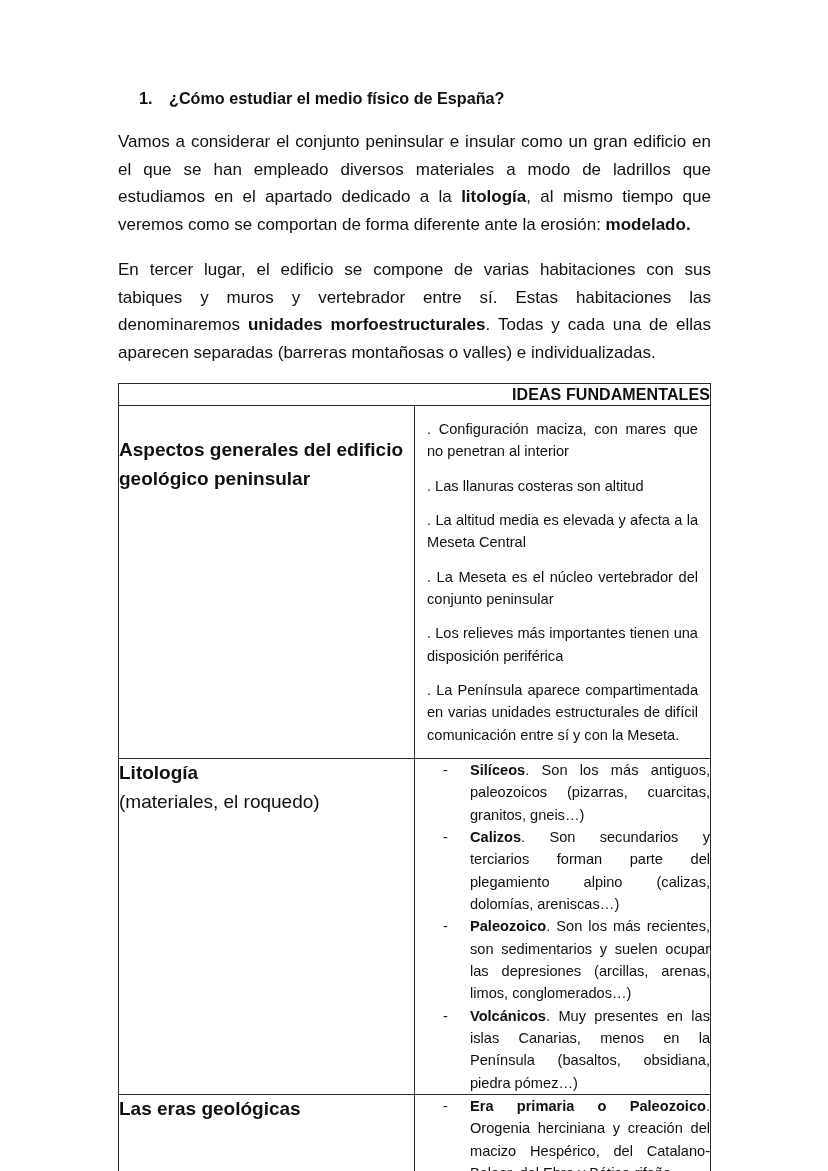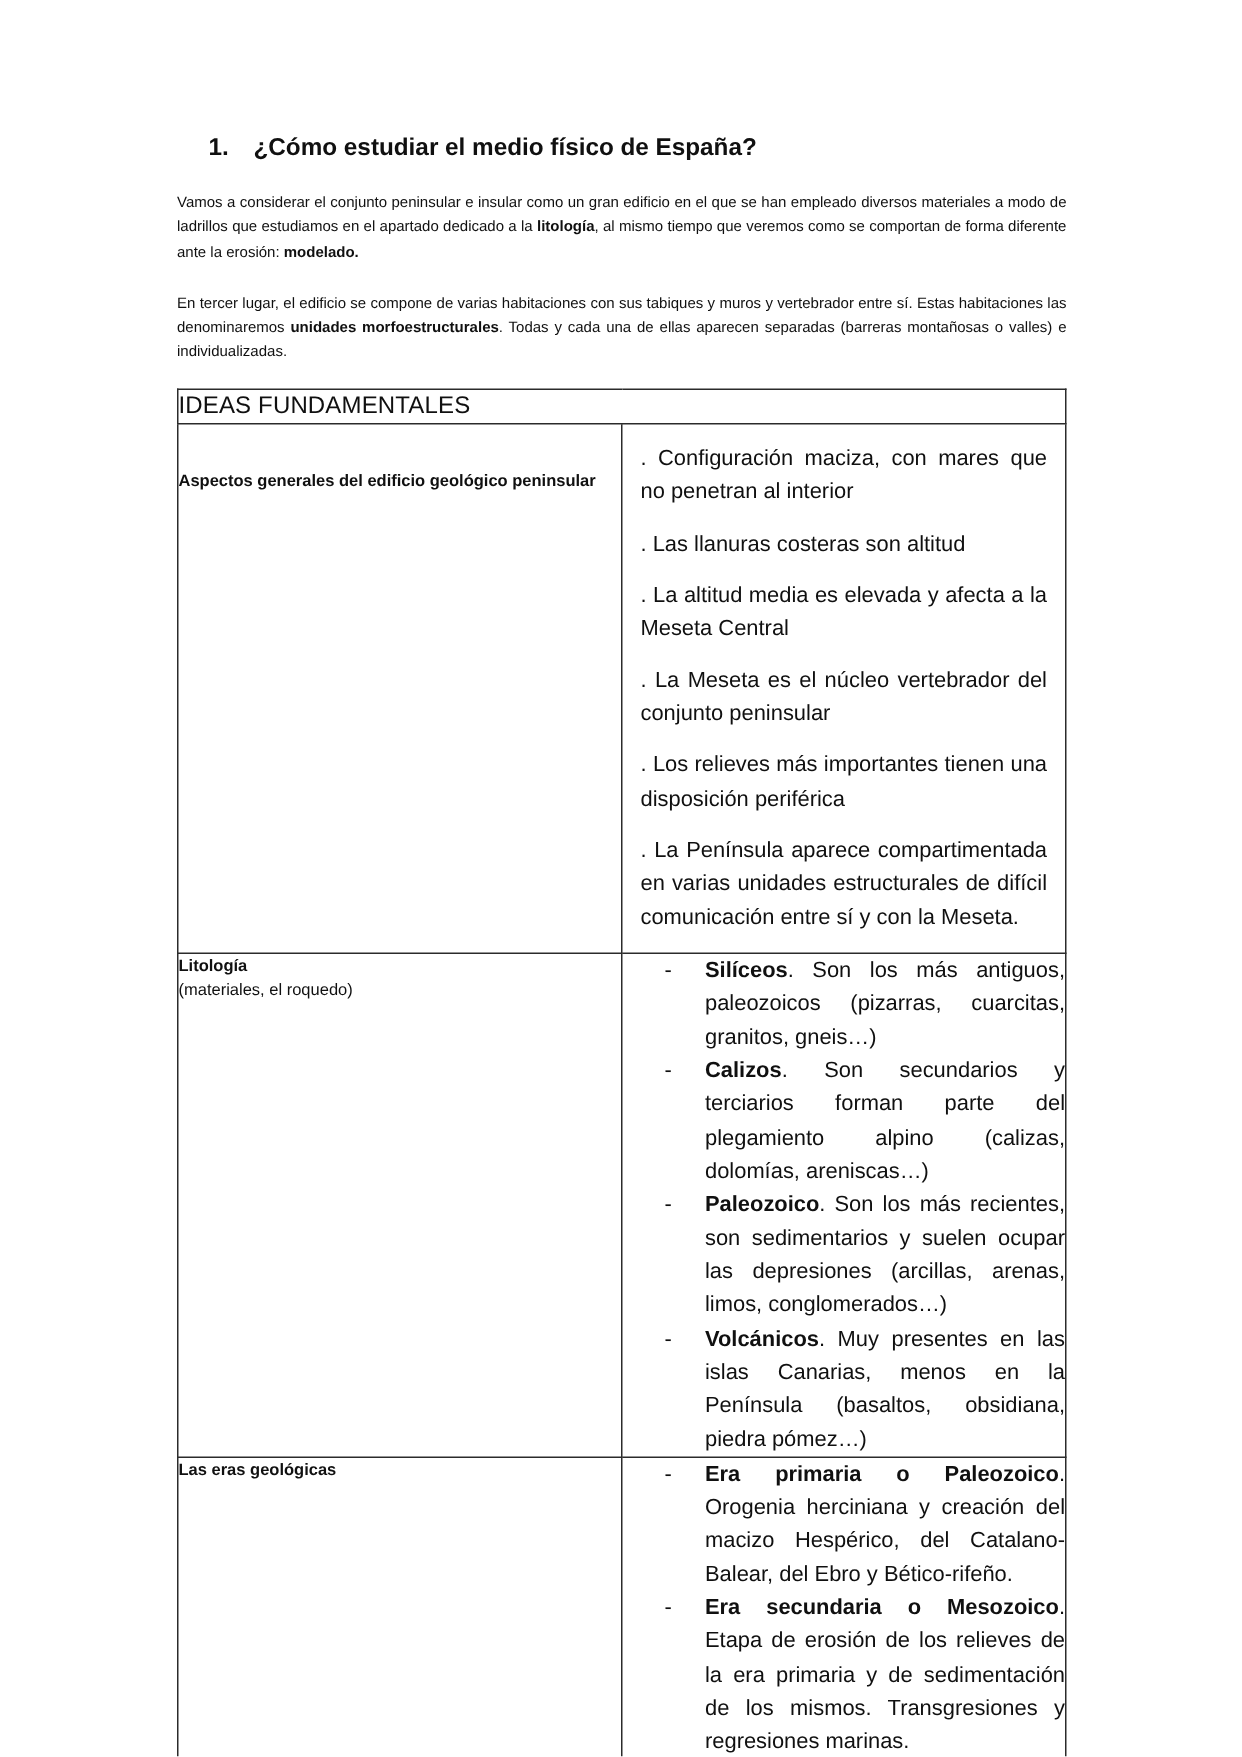"Vamos a considerar el conjunto" p.para { font-size: 10px -> 17px }
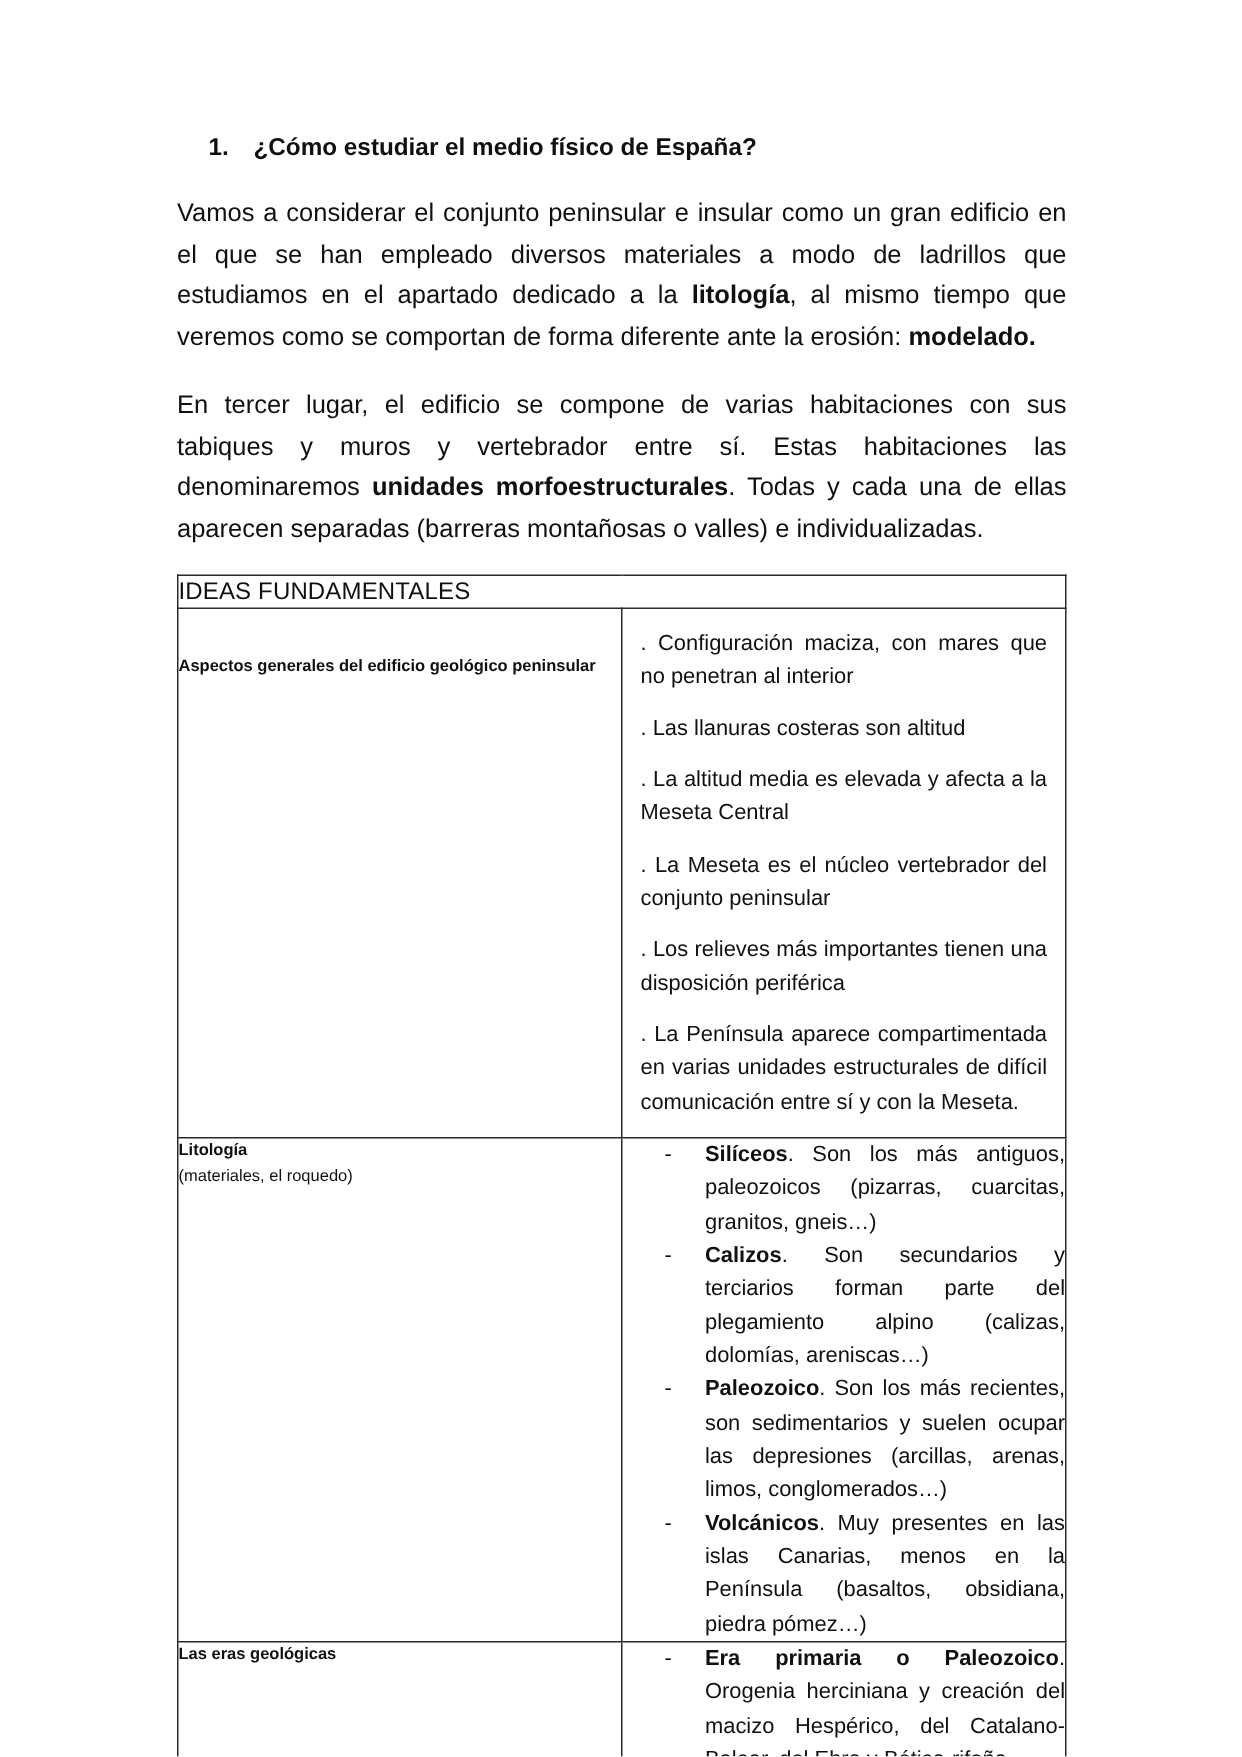"IDEAS FUNDAMENTALES" th.tbl-head { font-weight: normal -> bold; text-align: left -> right }
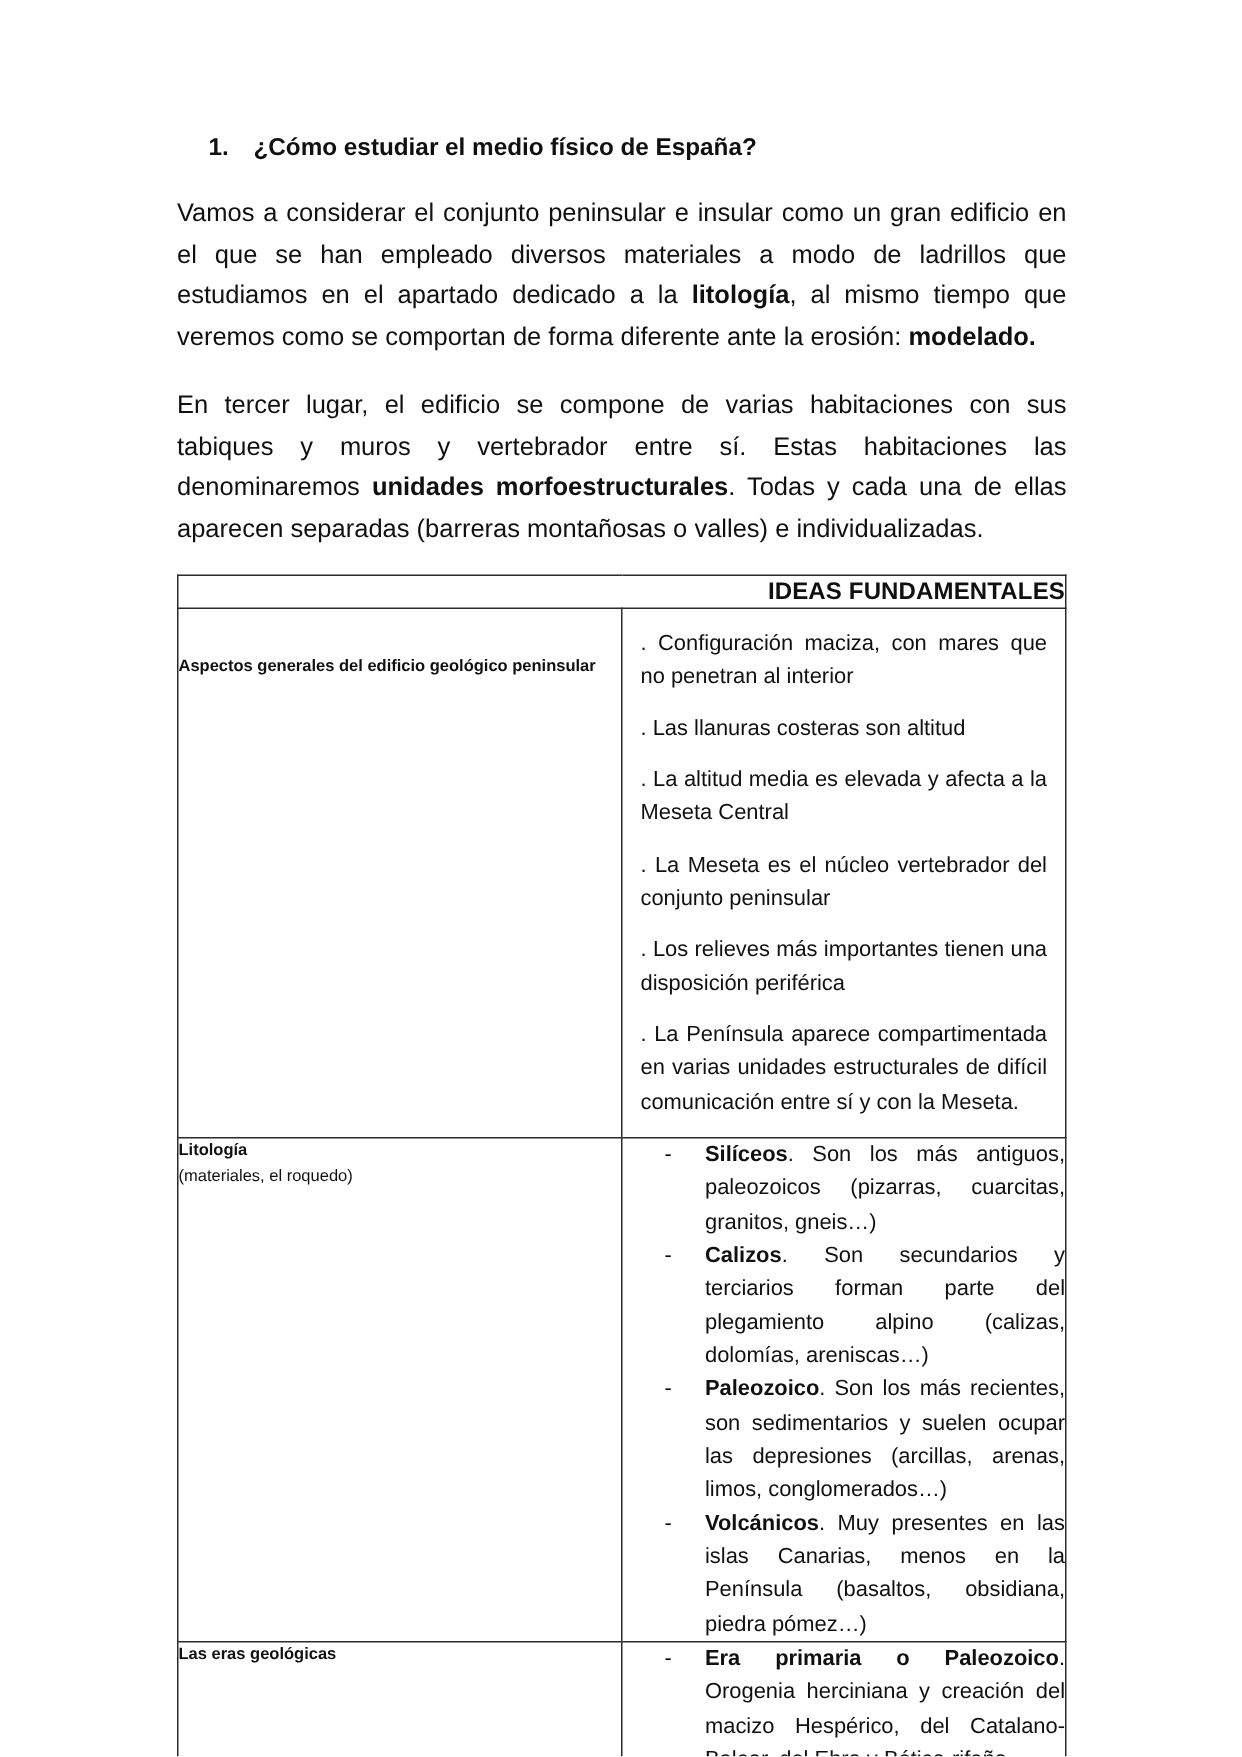"Aspectos generales del edificio" td.col-left { font-size: 11px -> 19px }
